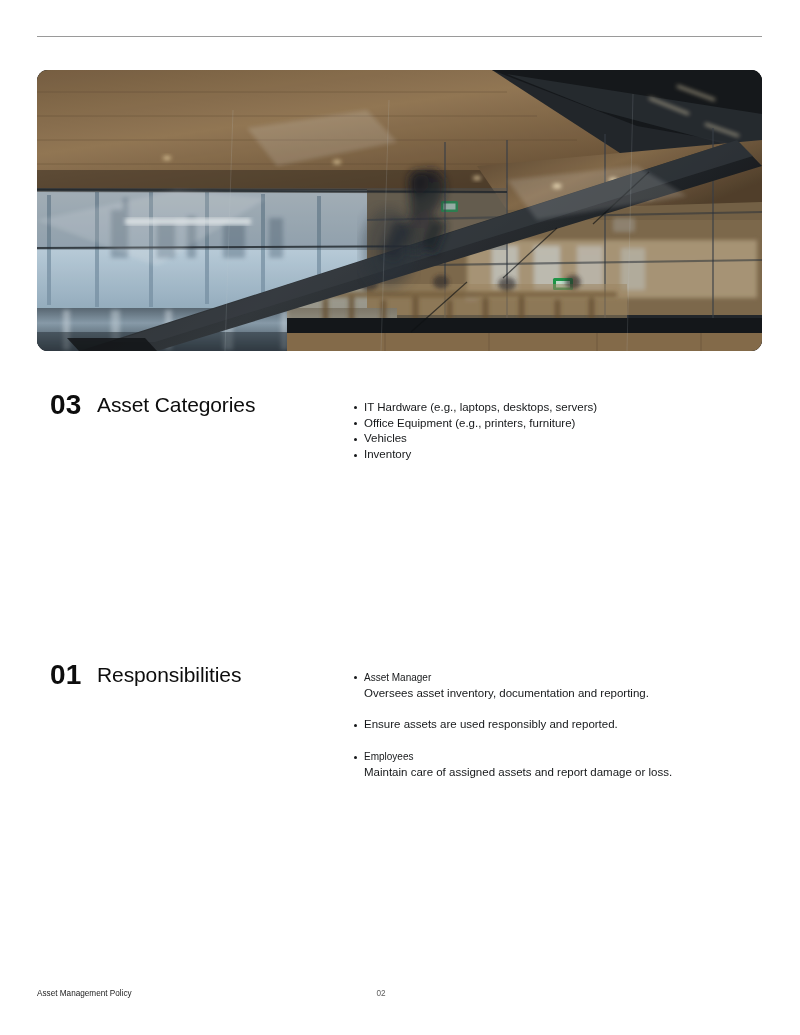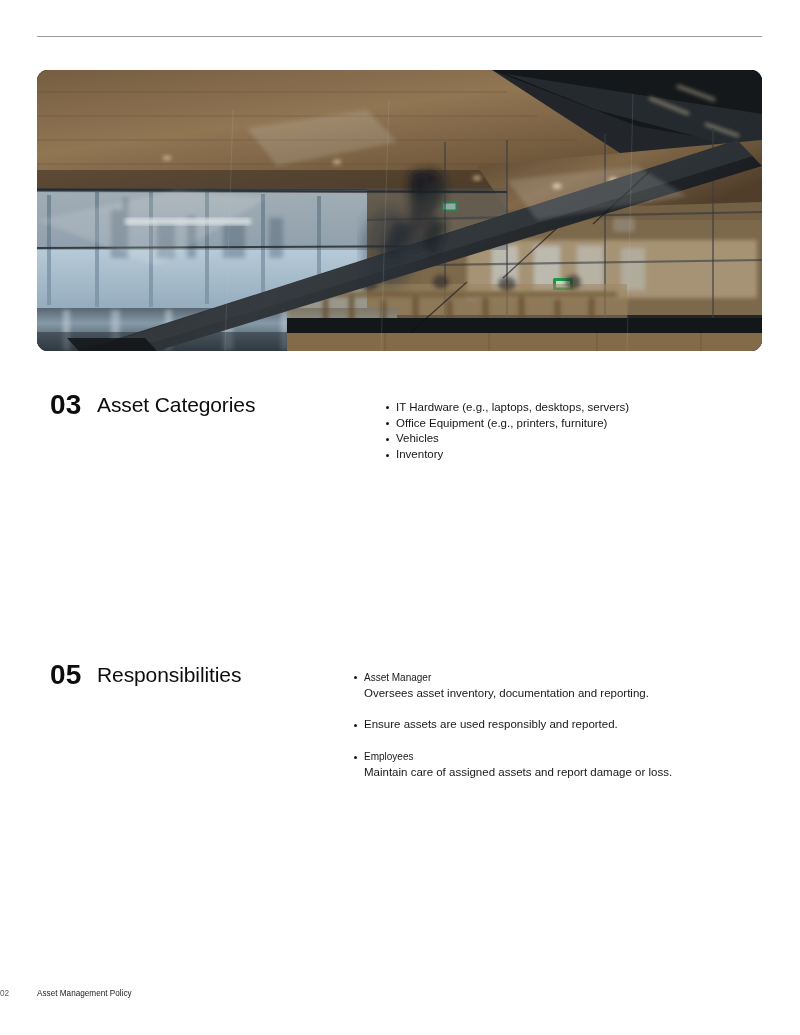"IT Hardware (e.g., laptops, desktops," ul.plain-list li { margin-left: 32px -> none }
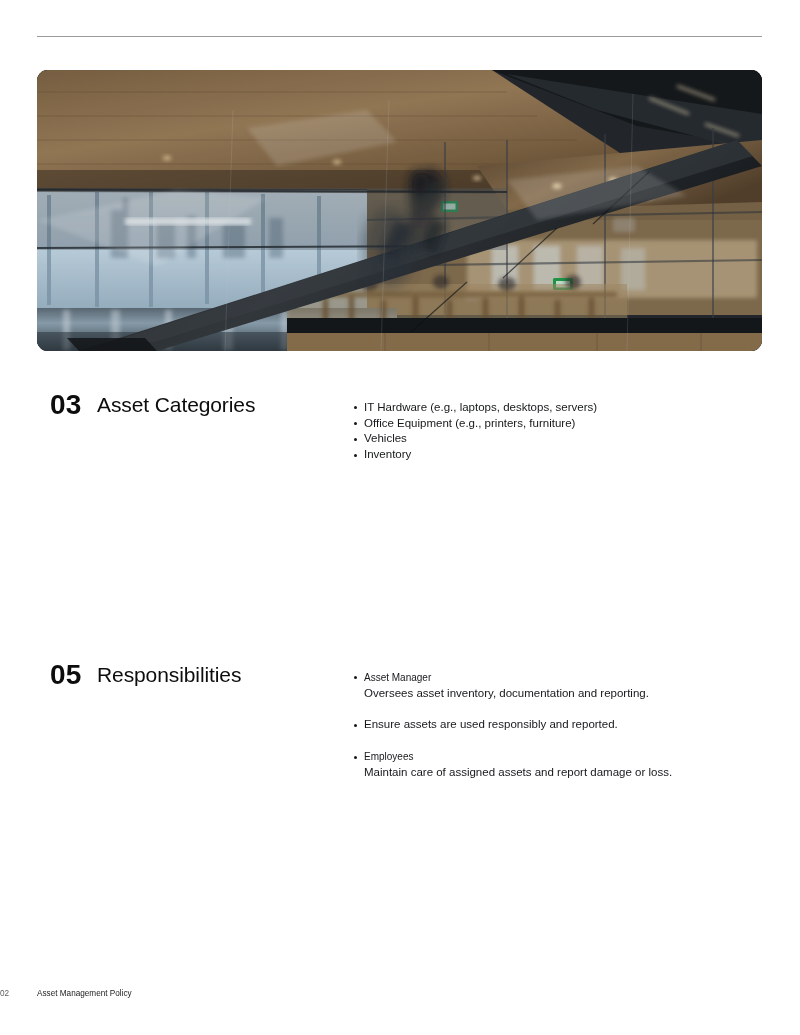"05" div.sec-num { text: 05 -> 01 }
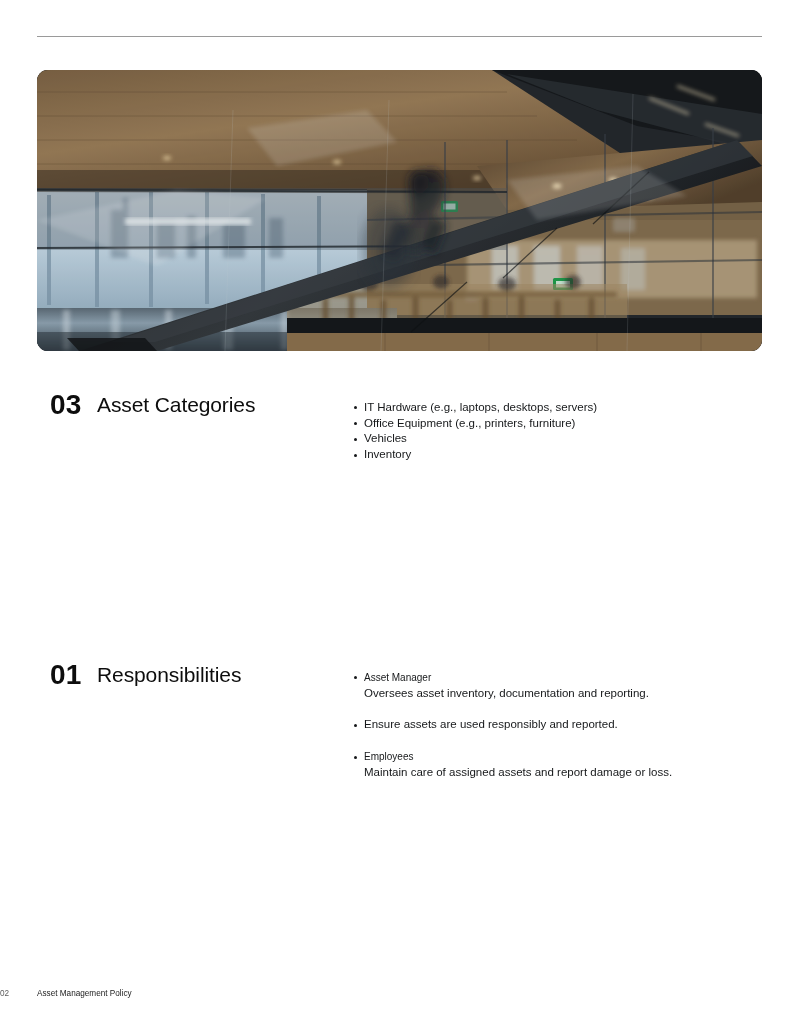"02" .footer-right { text-align: left -> center }
